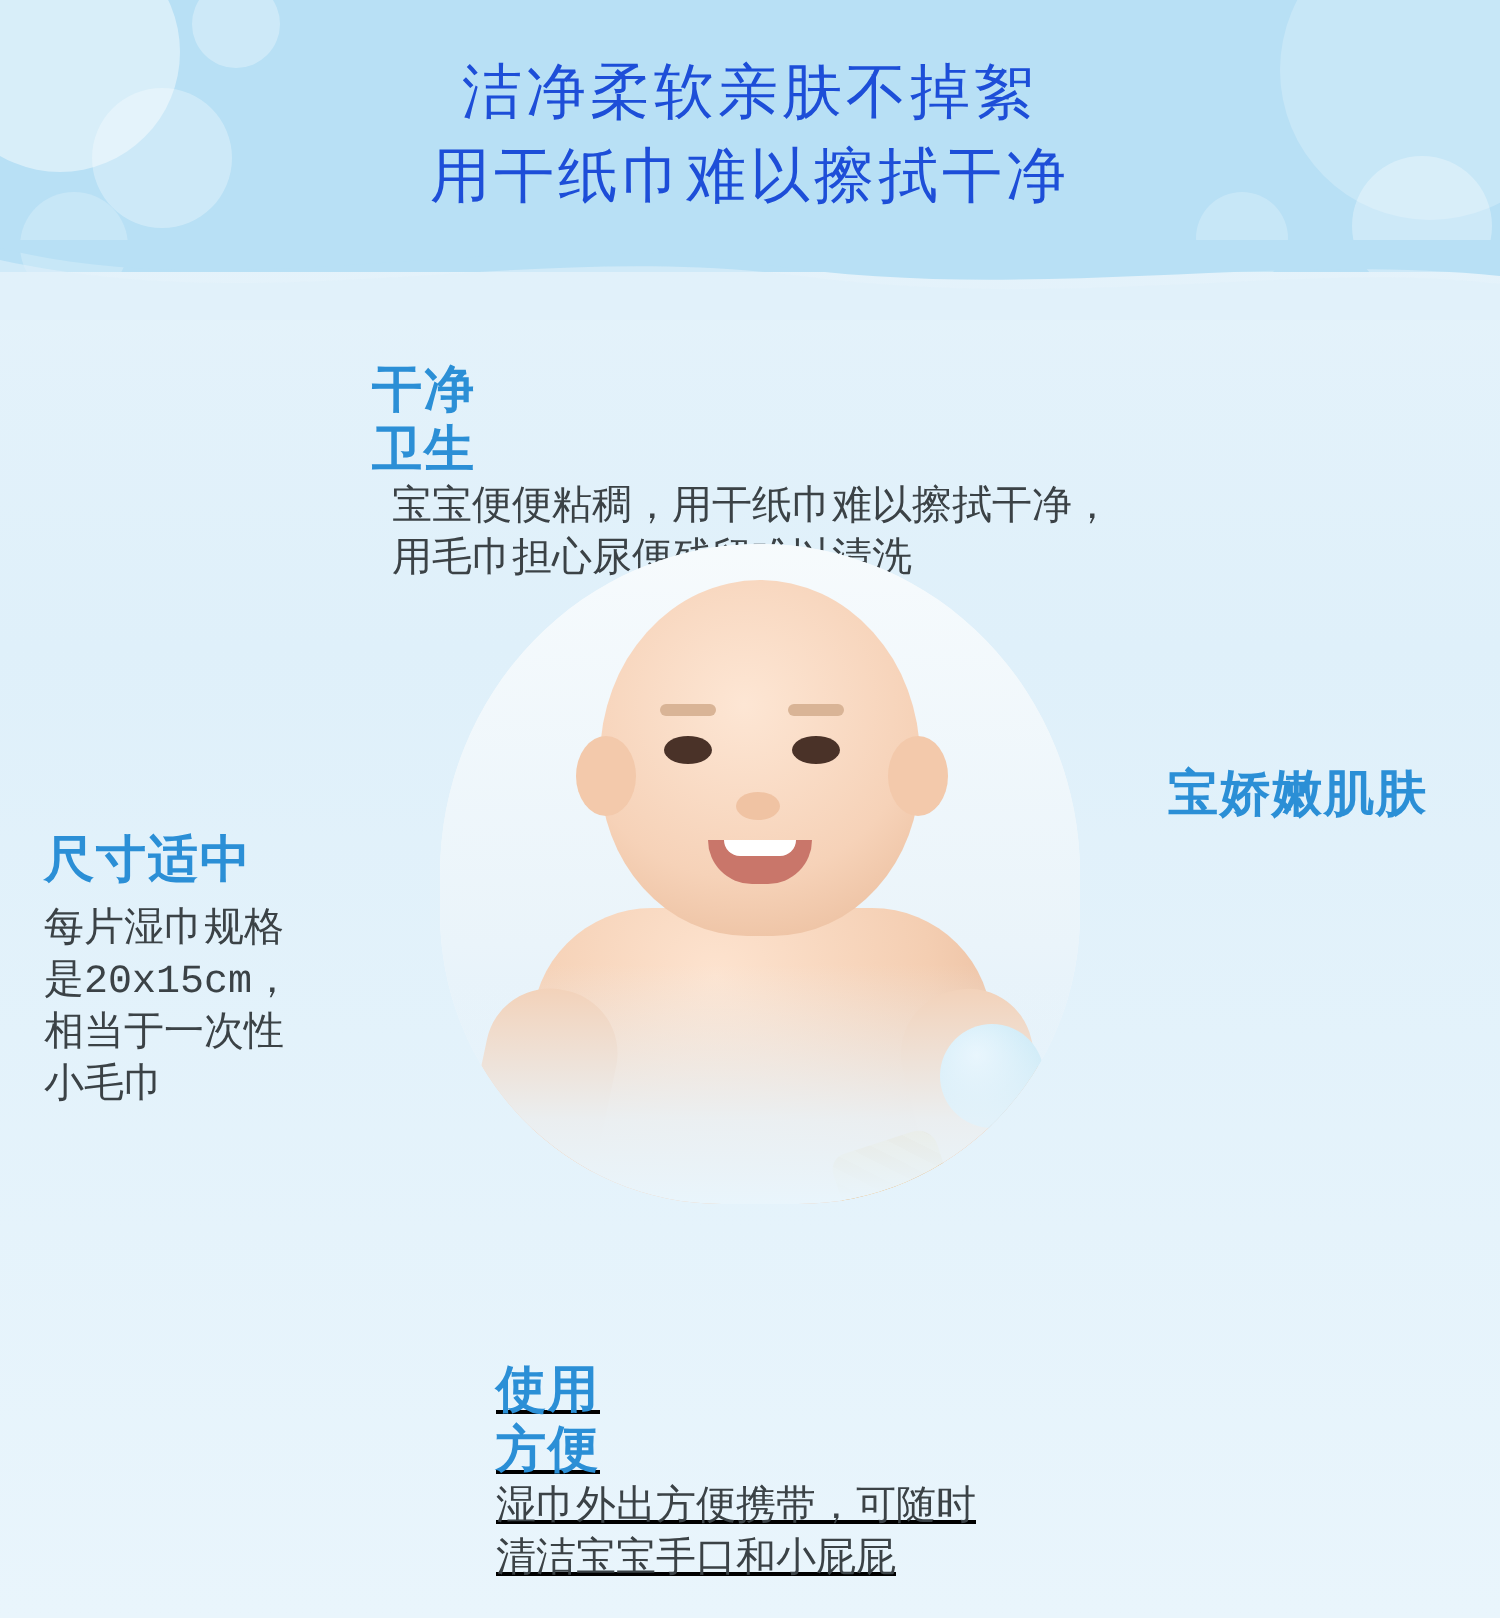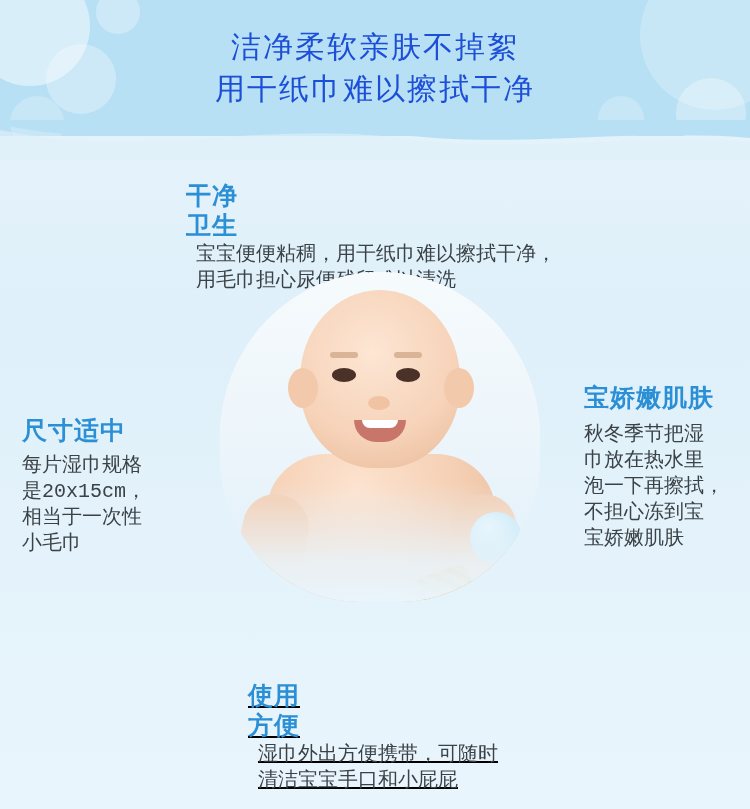"秋冬季节把湿" div.body { html: <div>秋冬季节把湿 巾放在热水里 泡一下再擦拭， 不担心冻到宝 宝娇嫩肌肤</div> -> none }
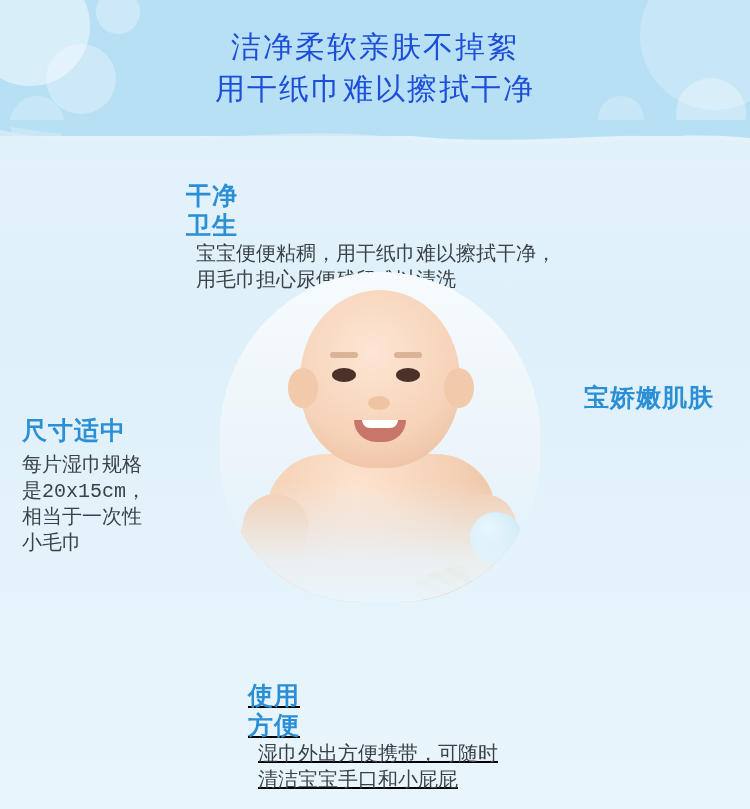"湿巾外出方便携带，可随时" #block-bottom .body { margin-left: 10px -> none }
